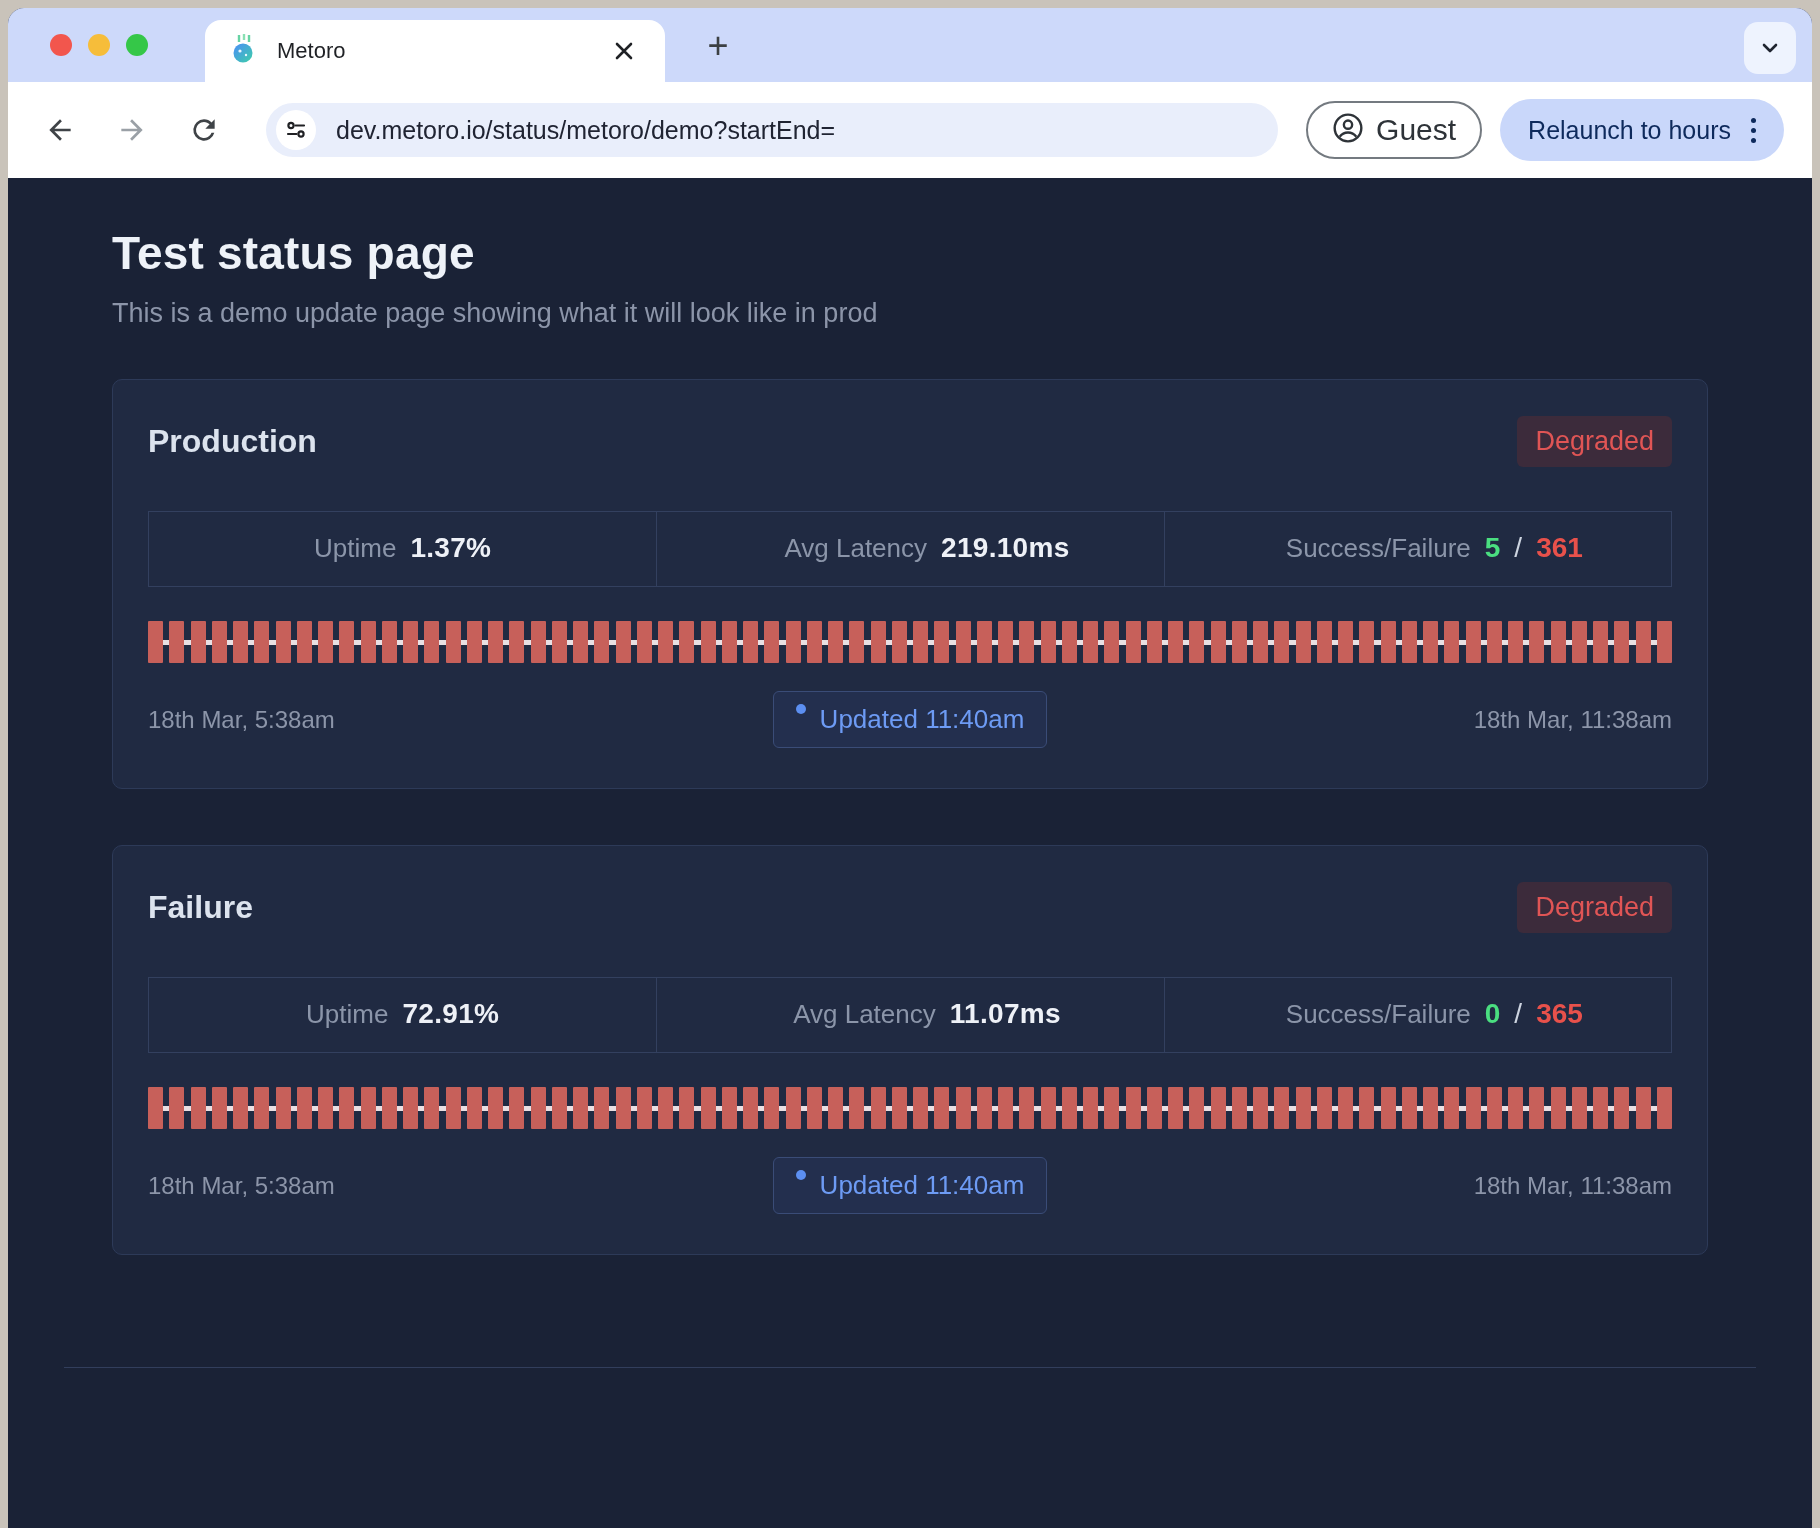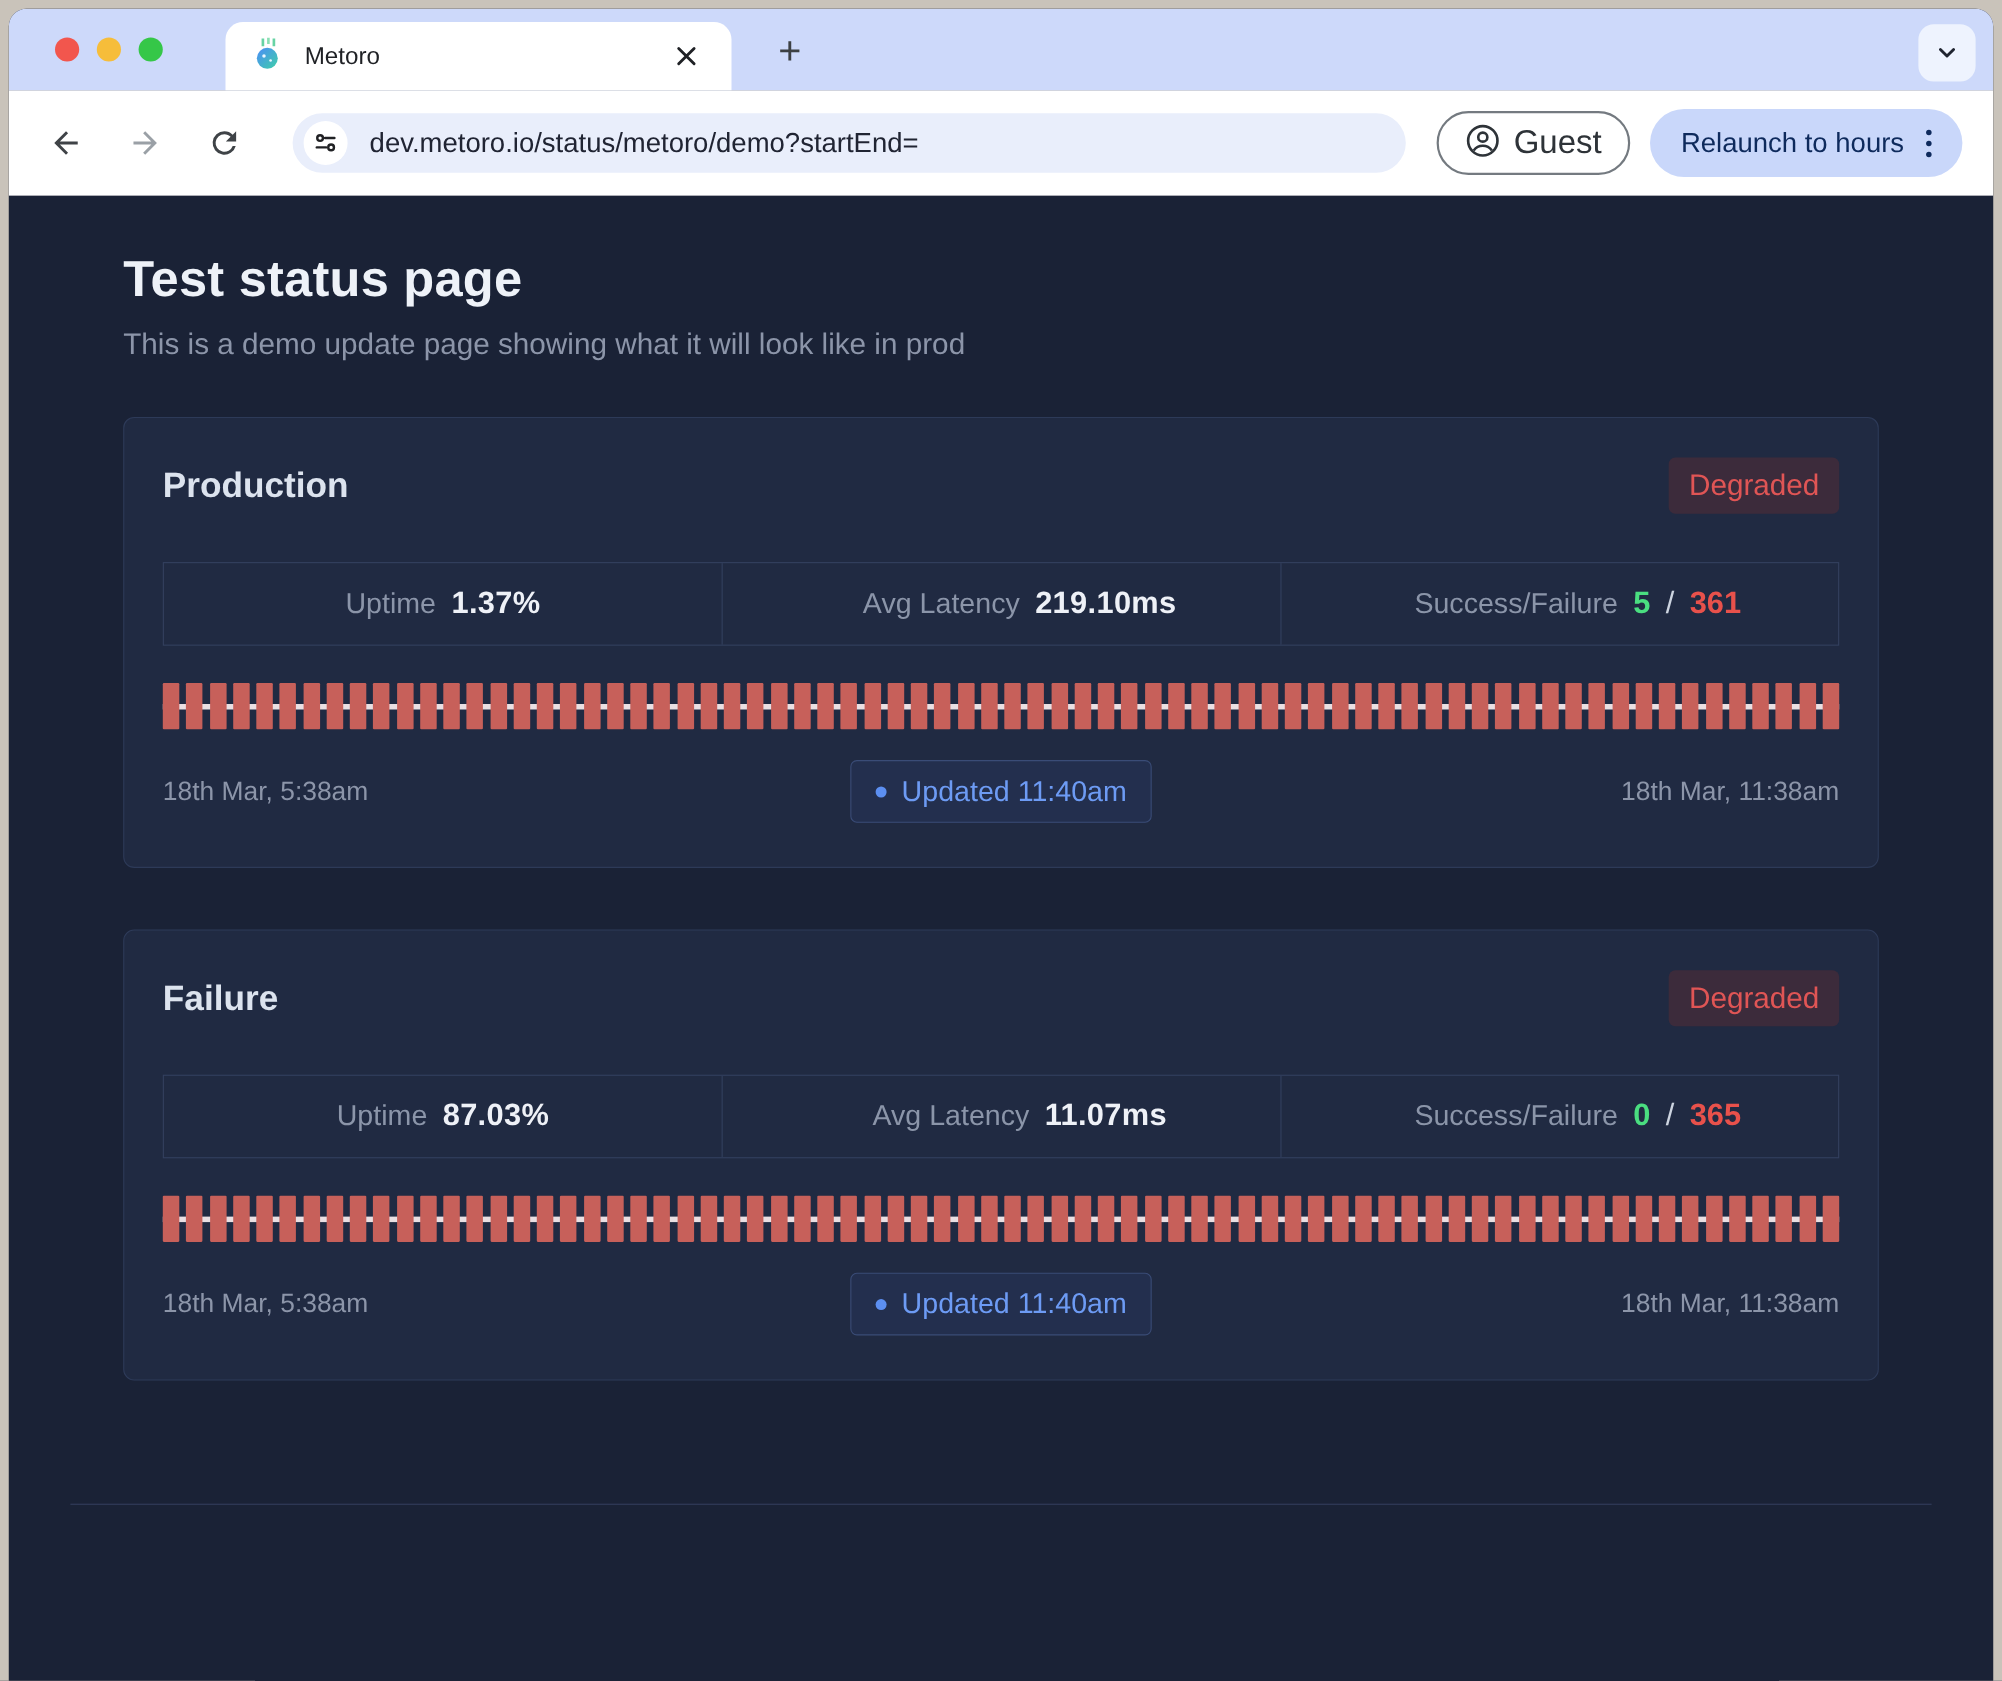"Updated 11:40am" .updated { align-items: center -> none }
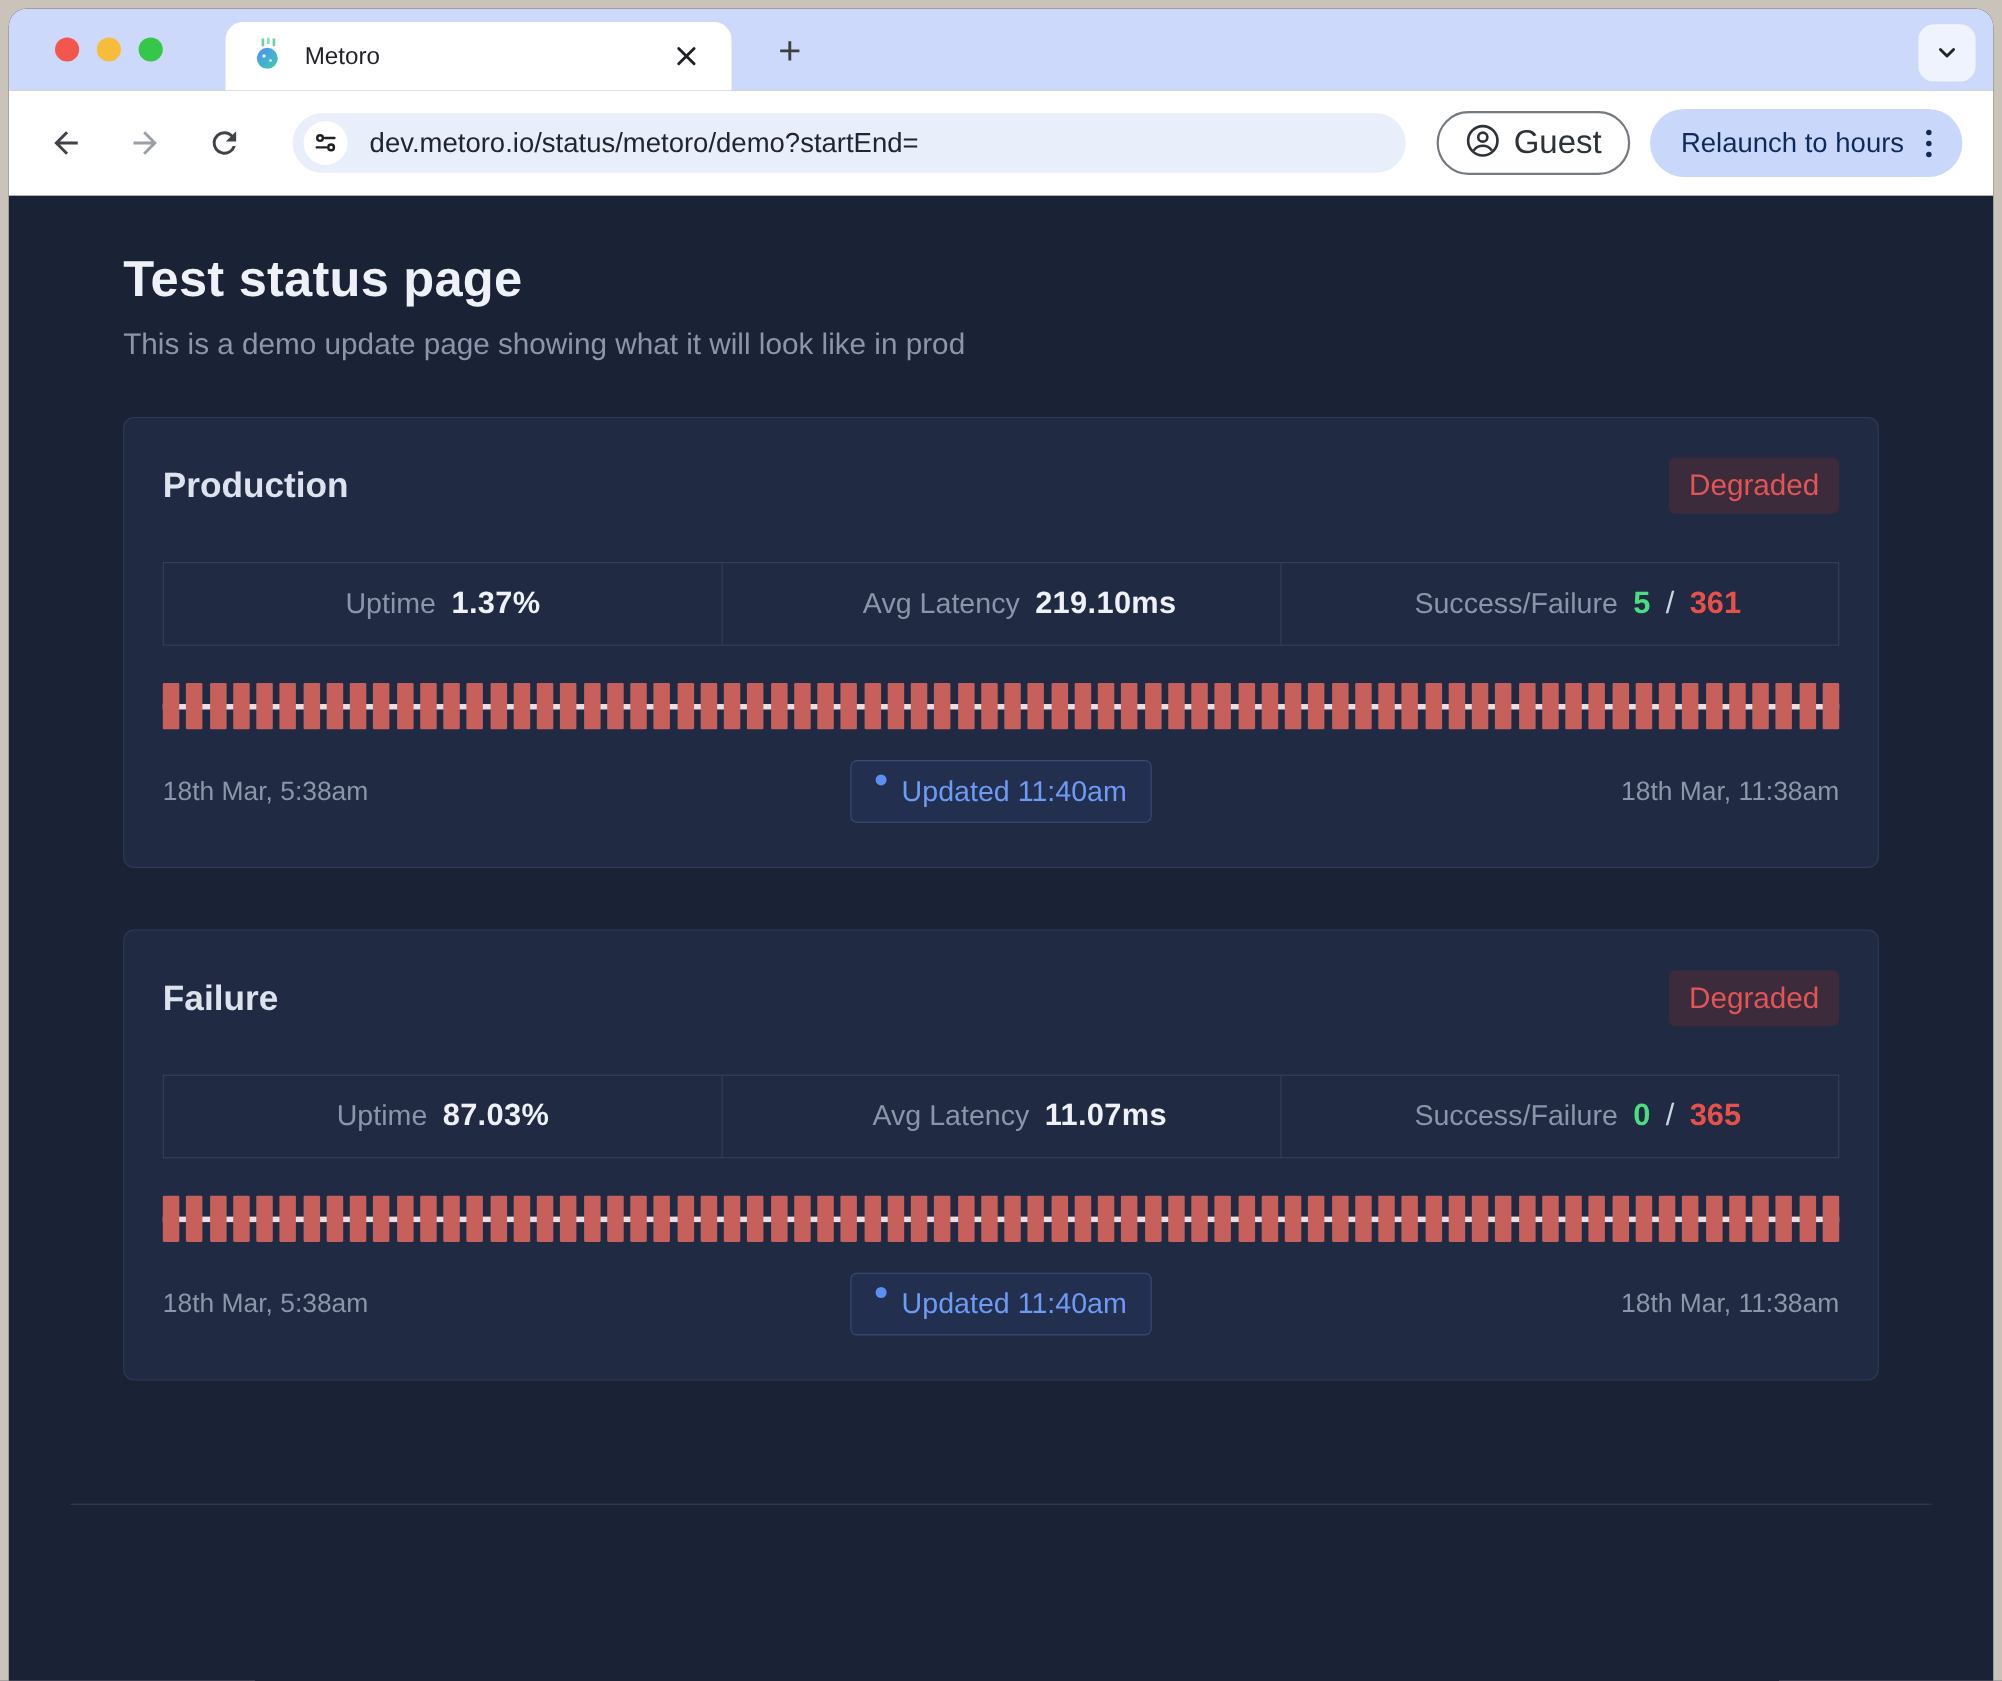"87.03%" span.stat-value { text: 87.03% -> 72.91% }
